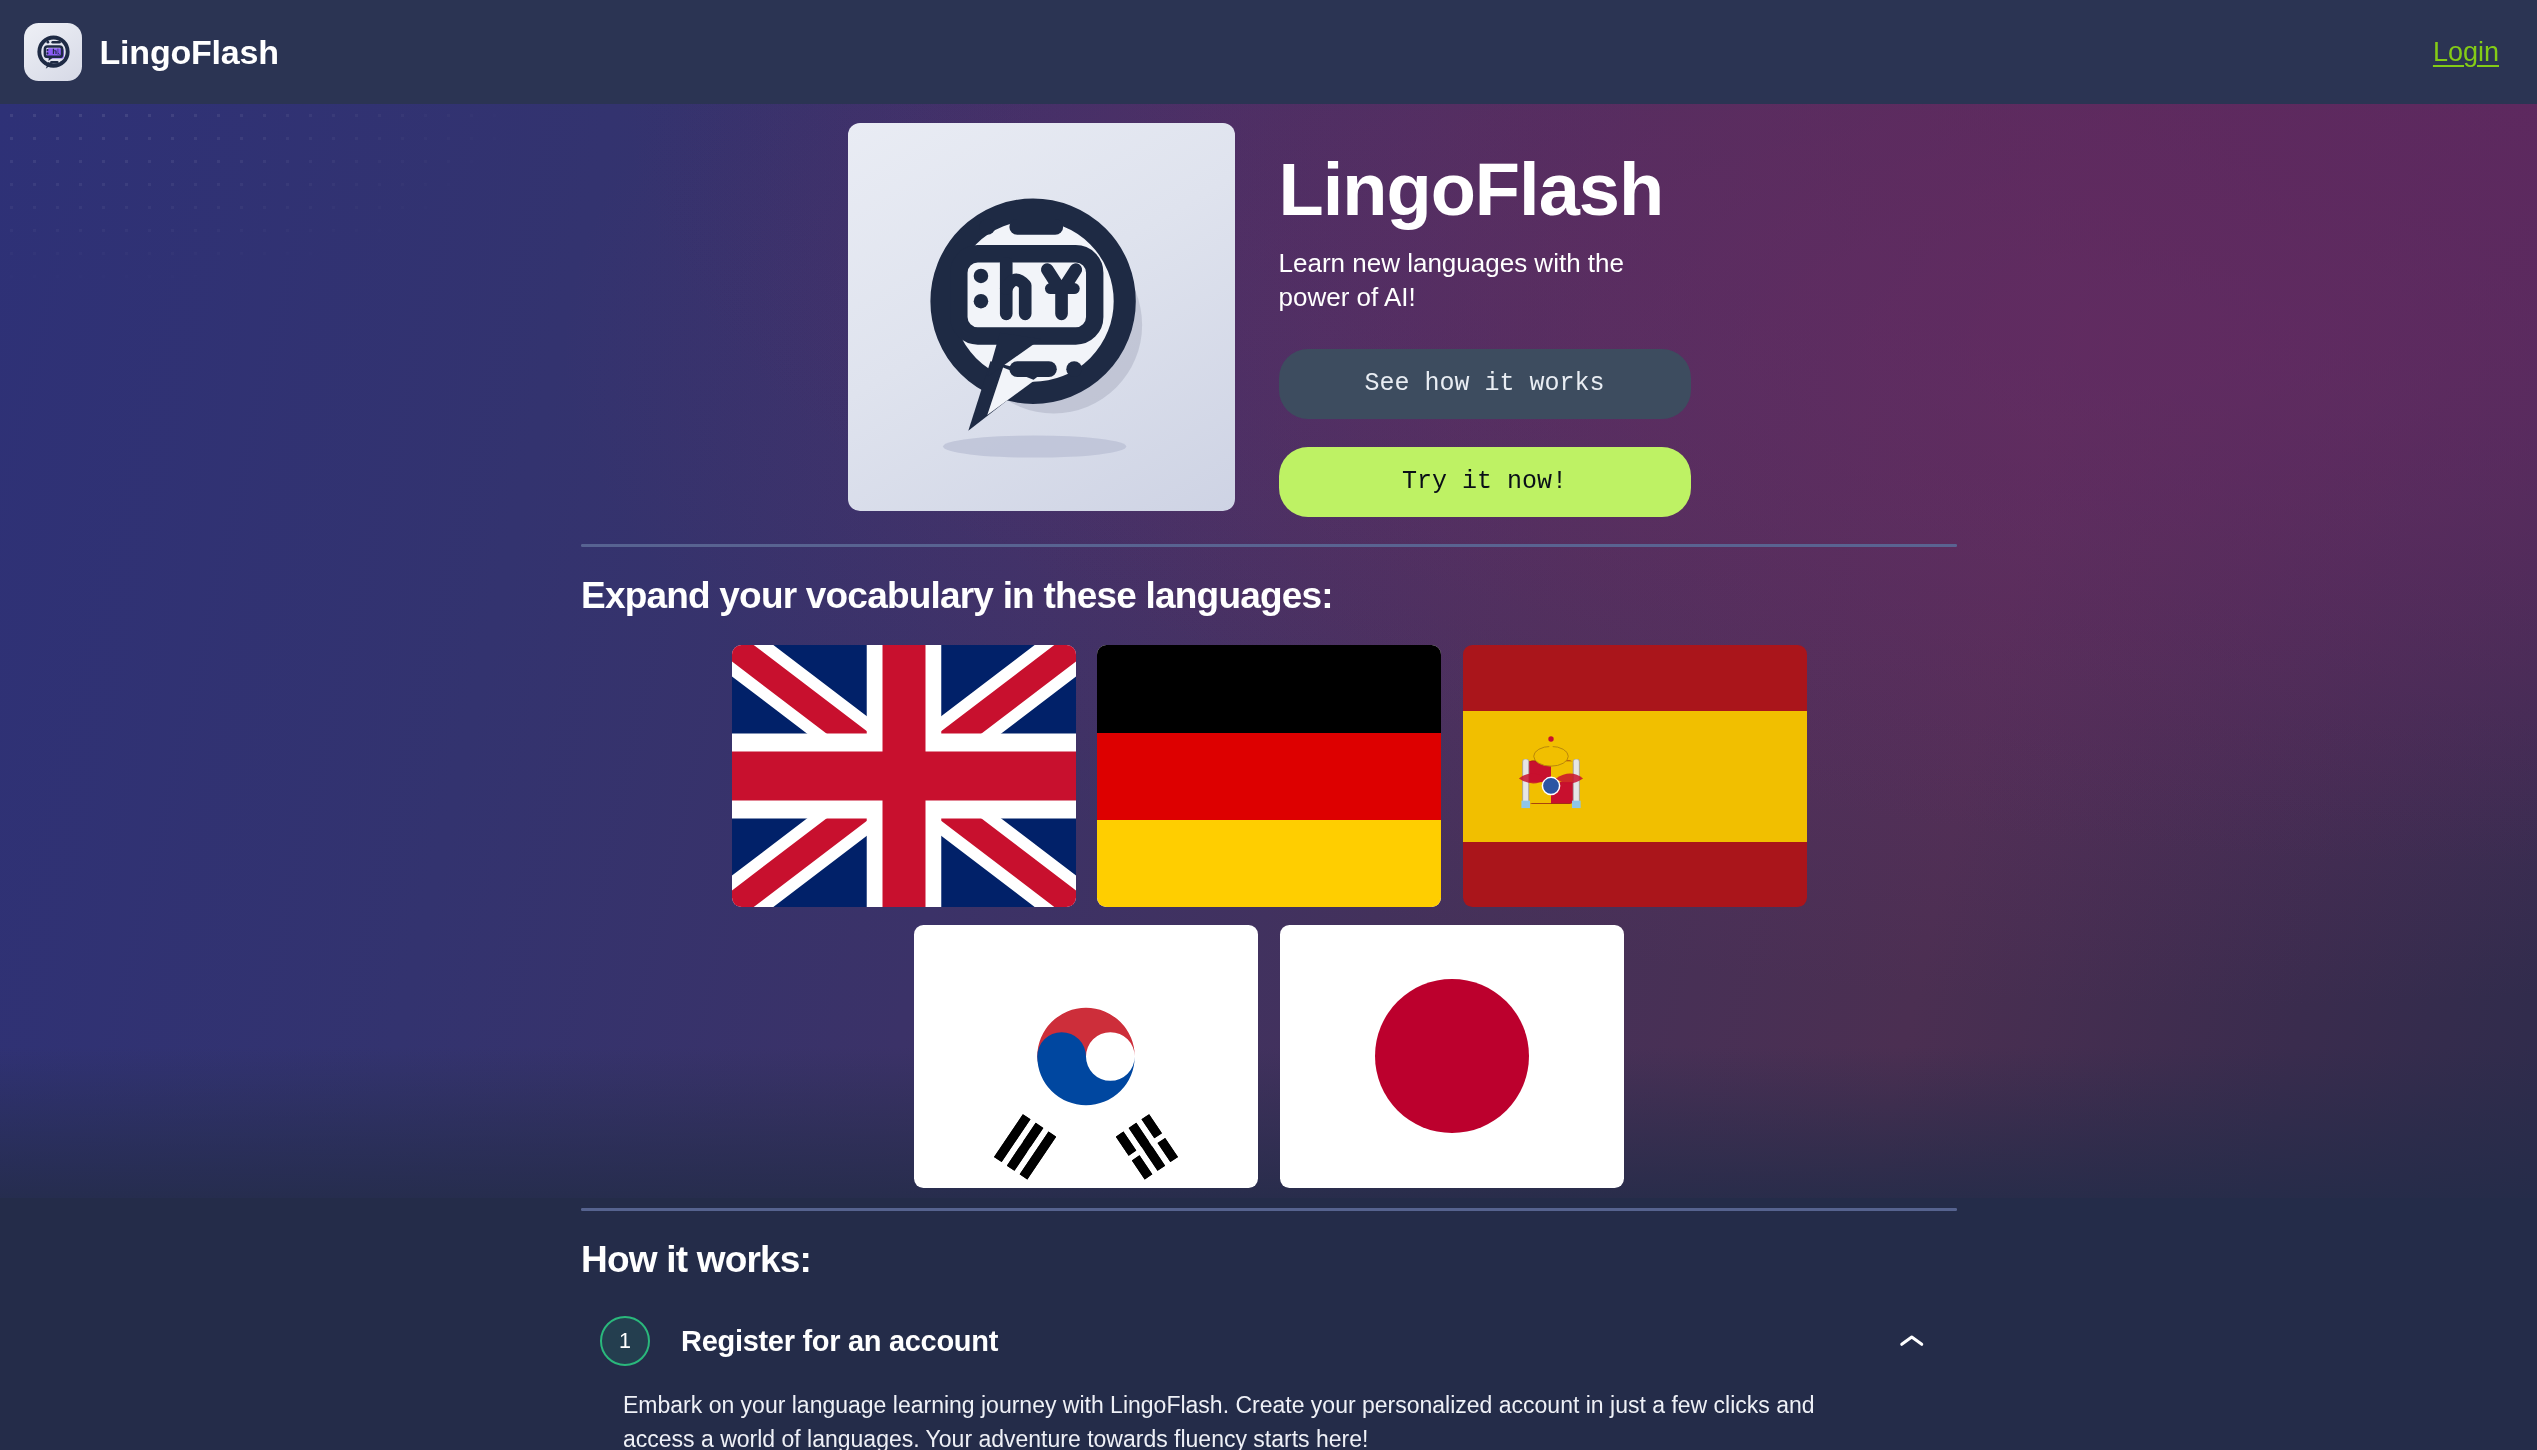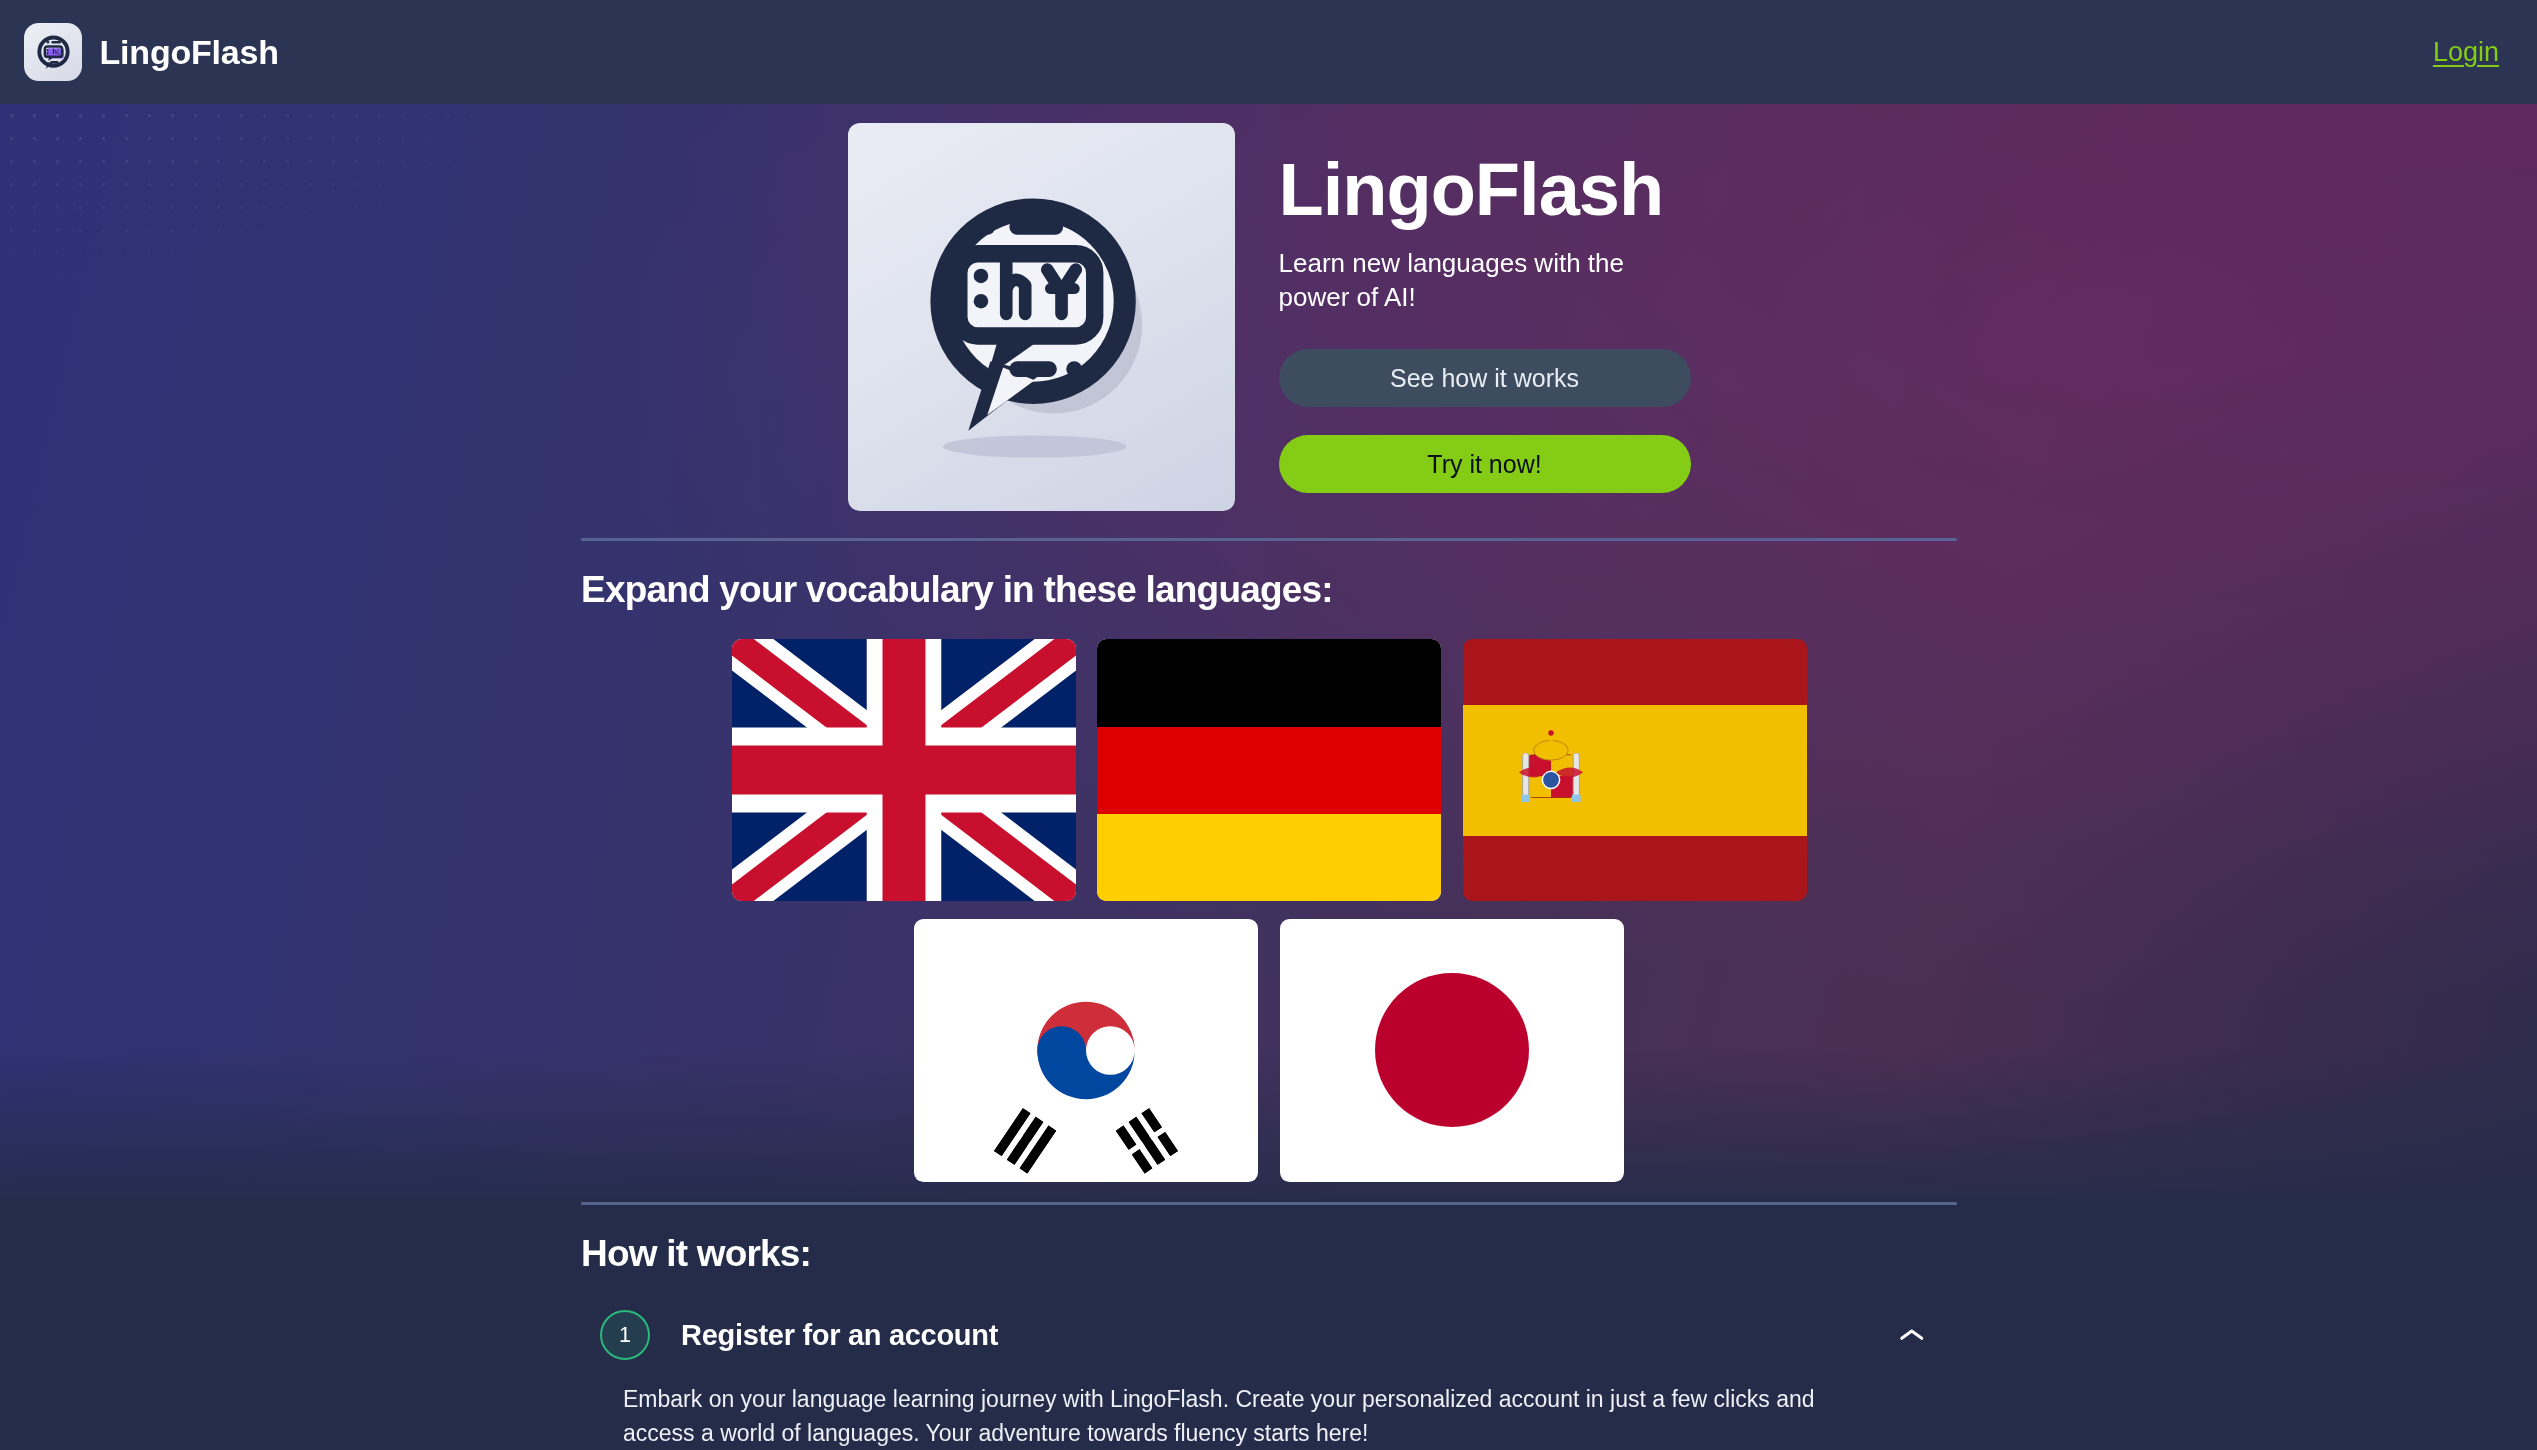"See how it works" .hero-btn { font-family: Liberation Sans, sans-serif -> Liberation Mono, monospace; height: 58px -> 70px }
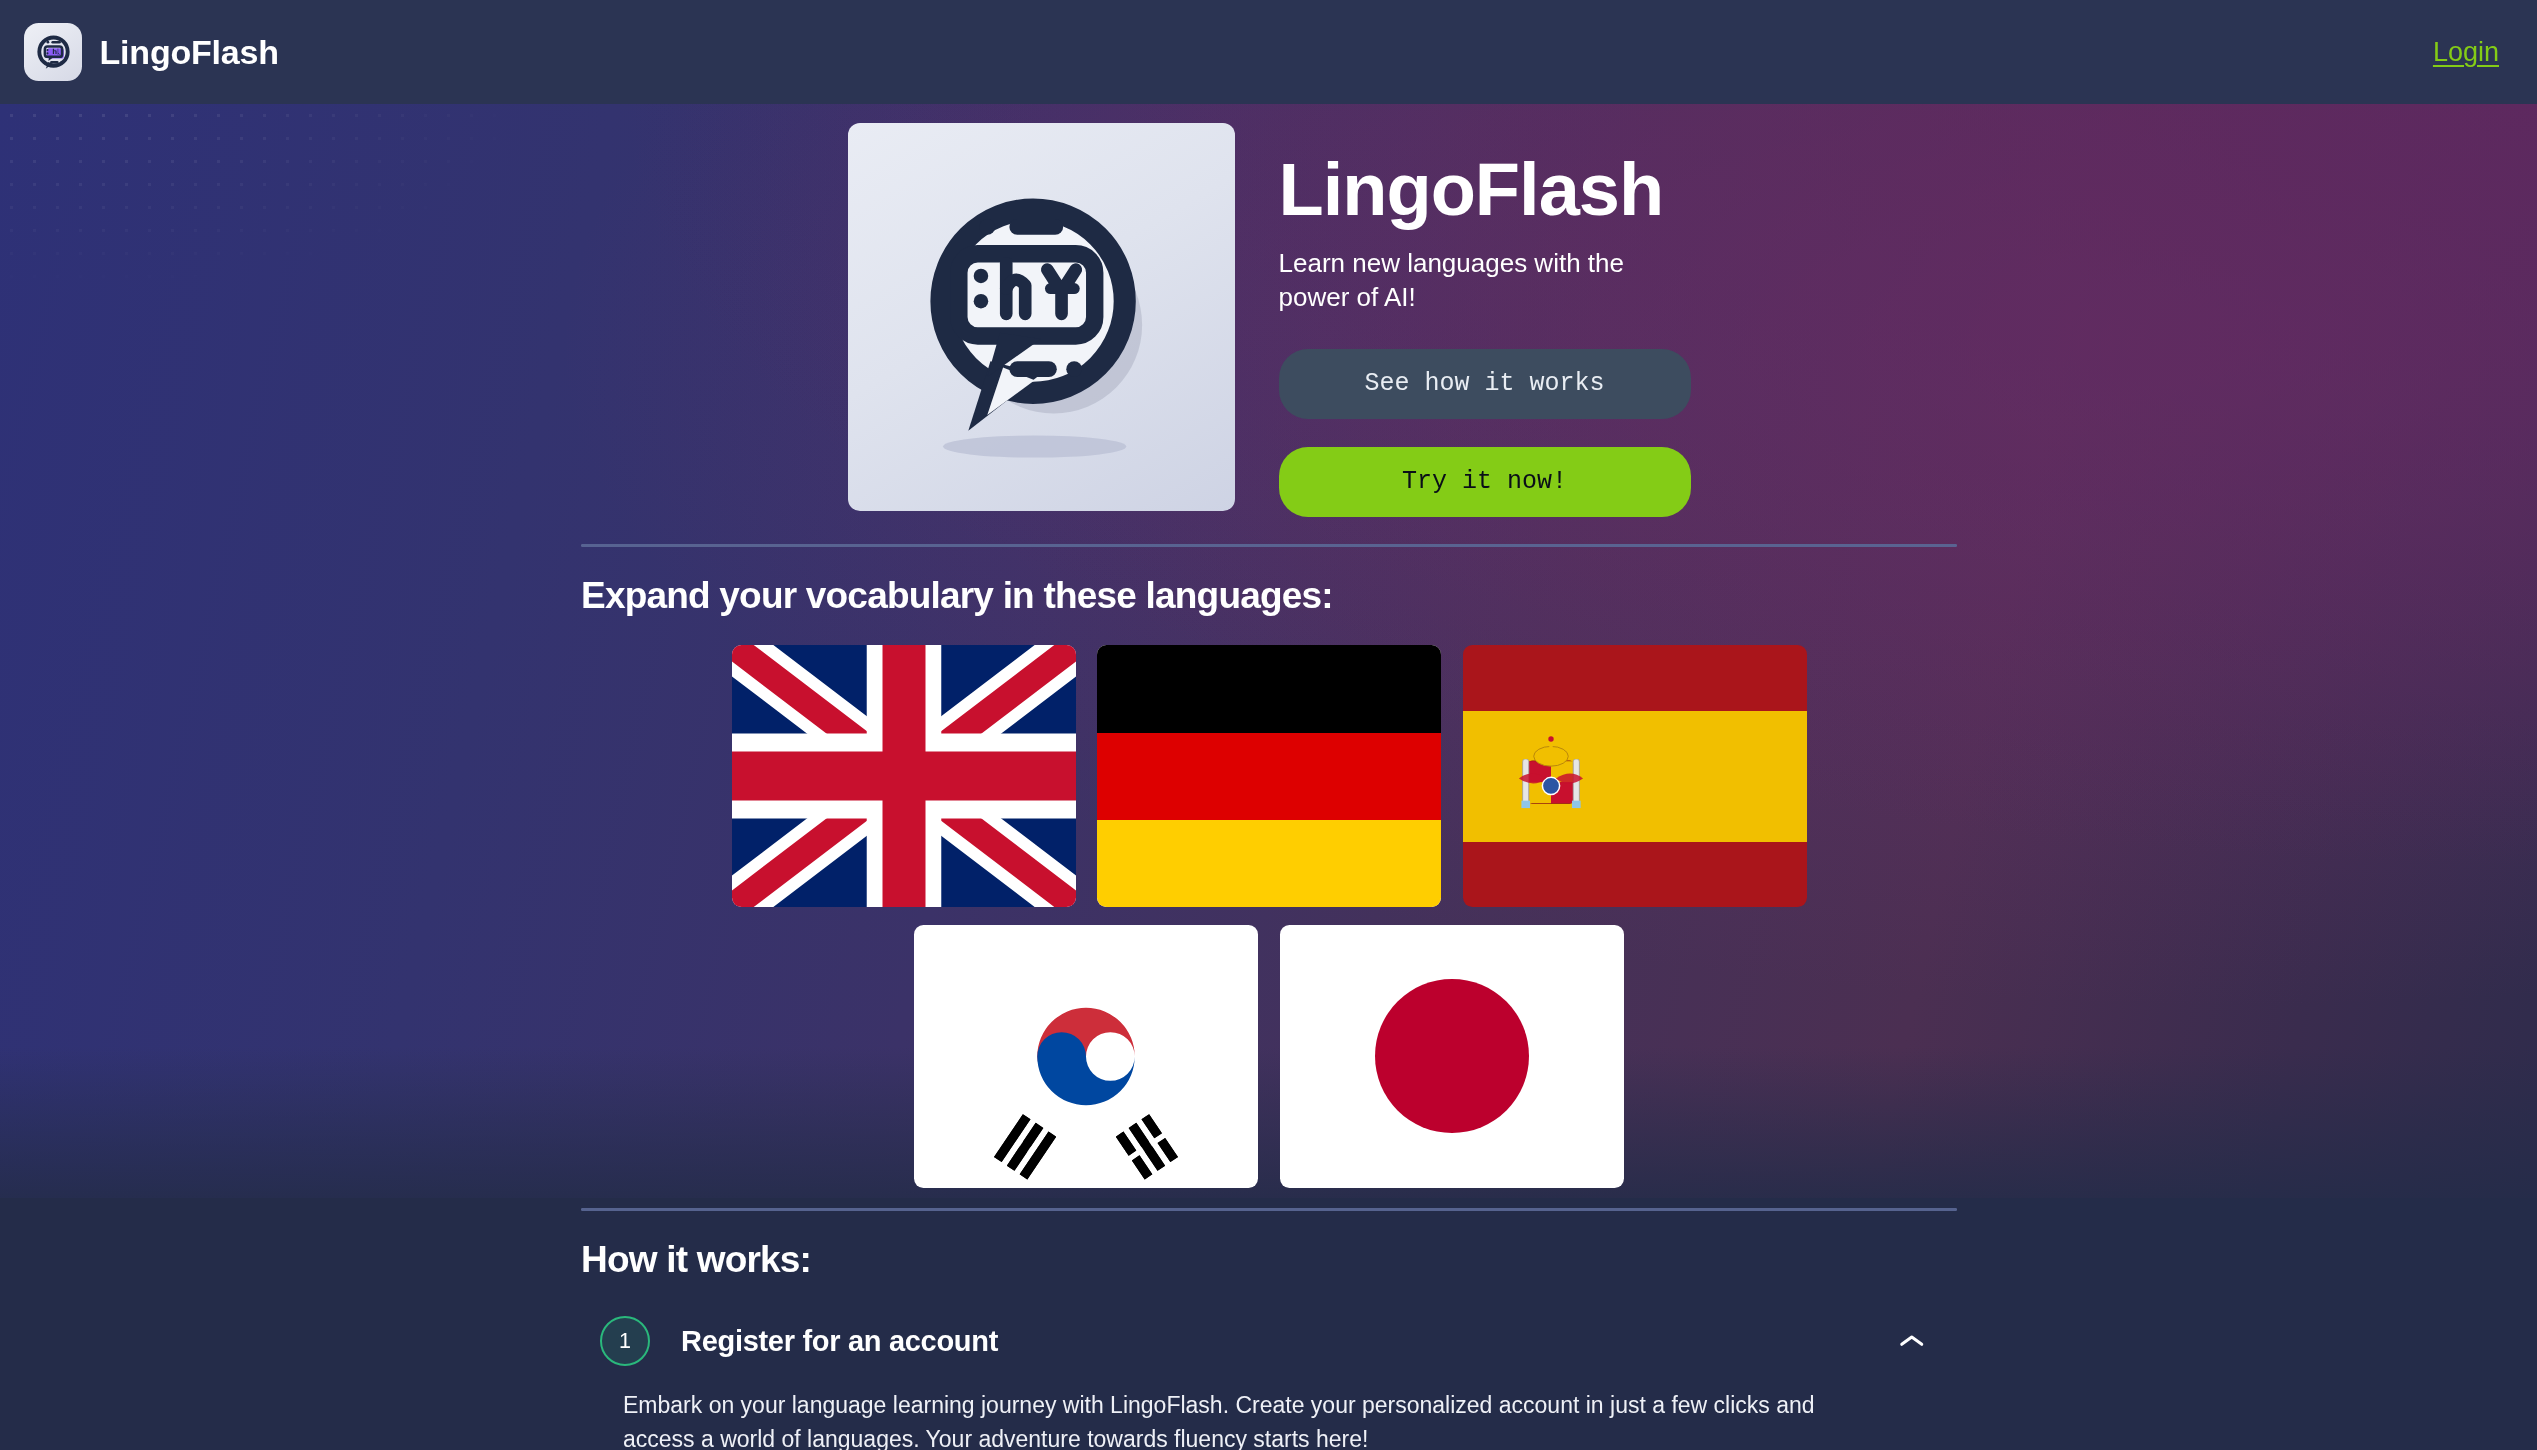"Try it now!" .btn-primary { background: #84cc16 -> #bef264 }
